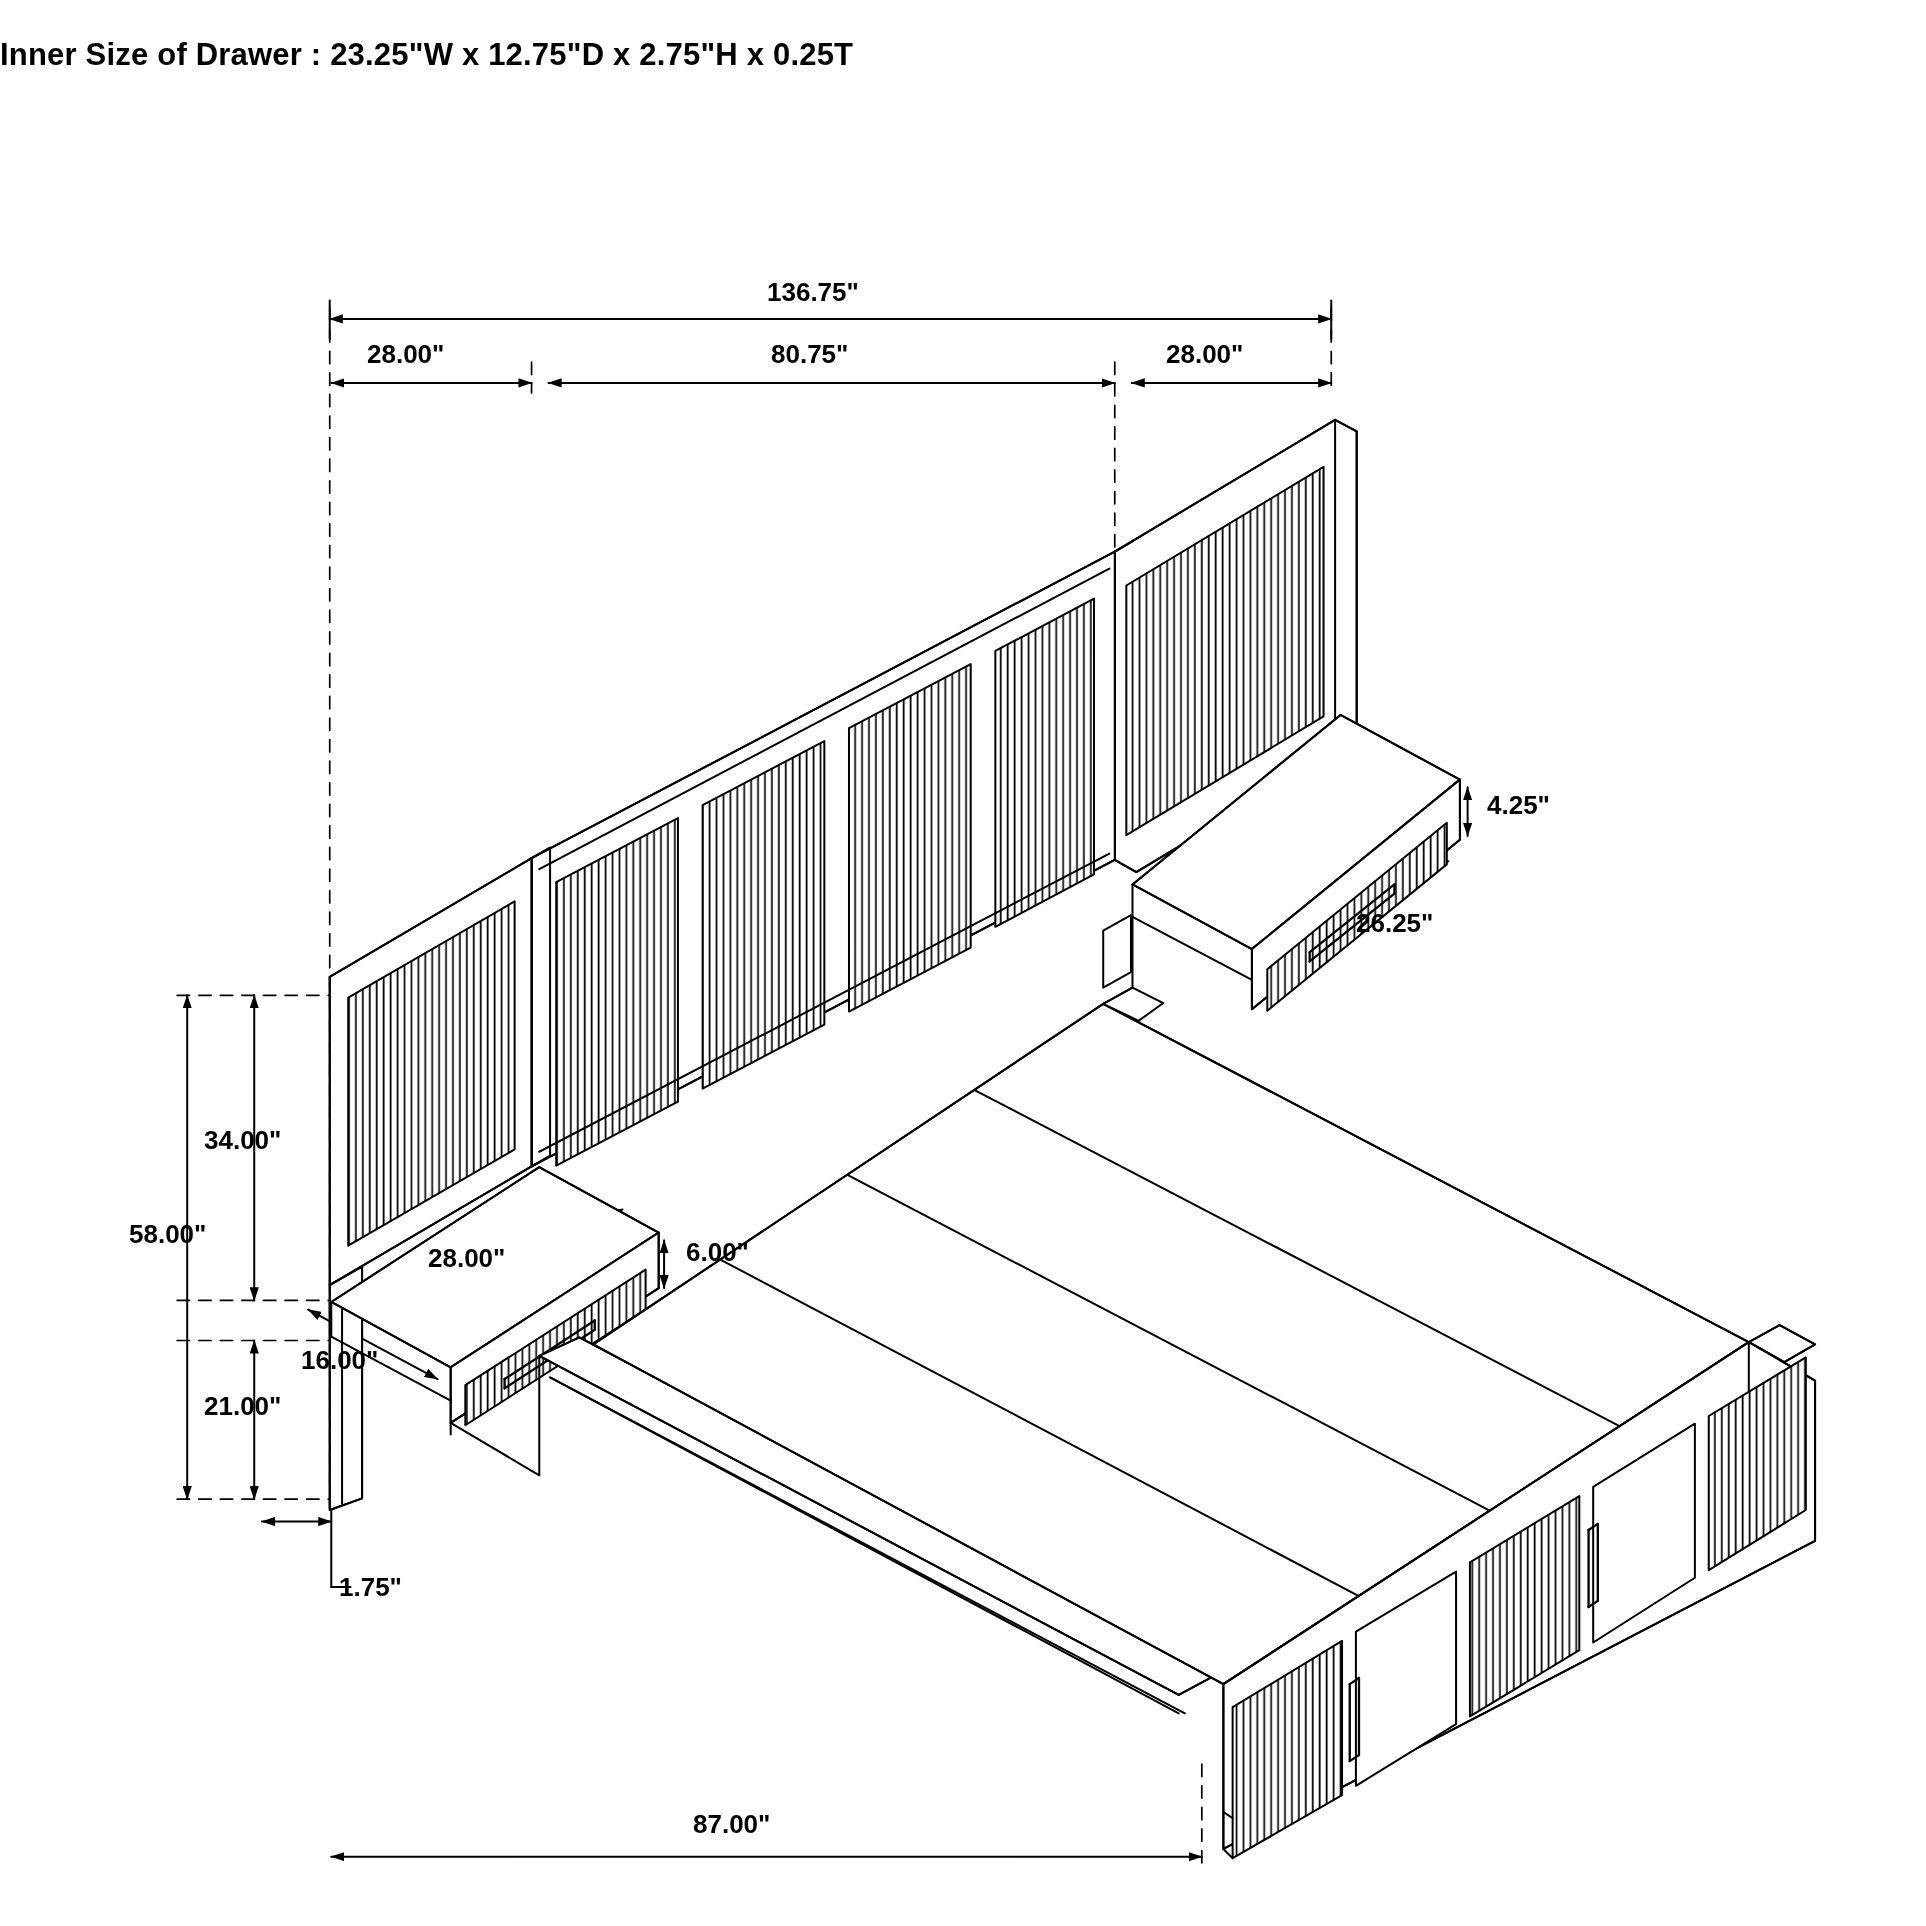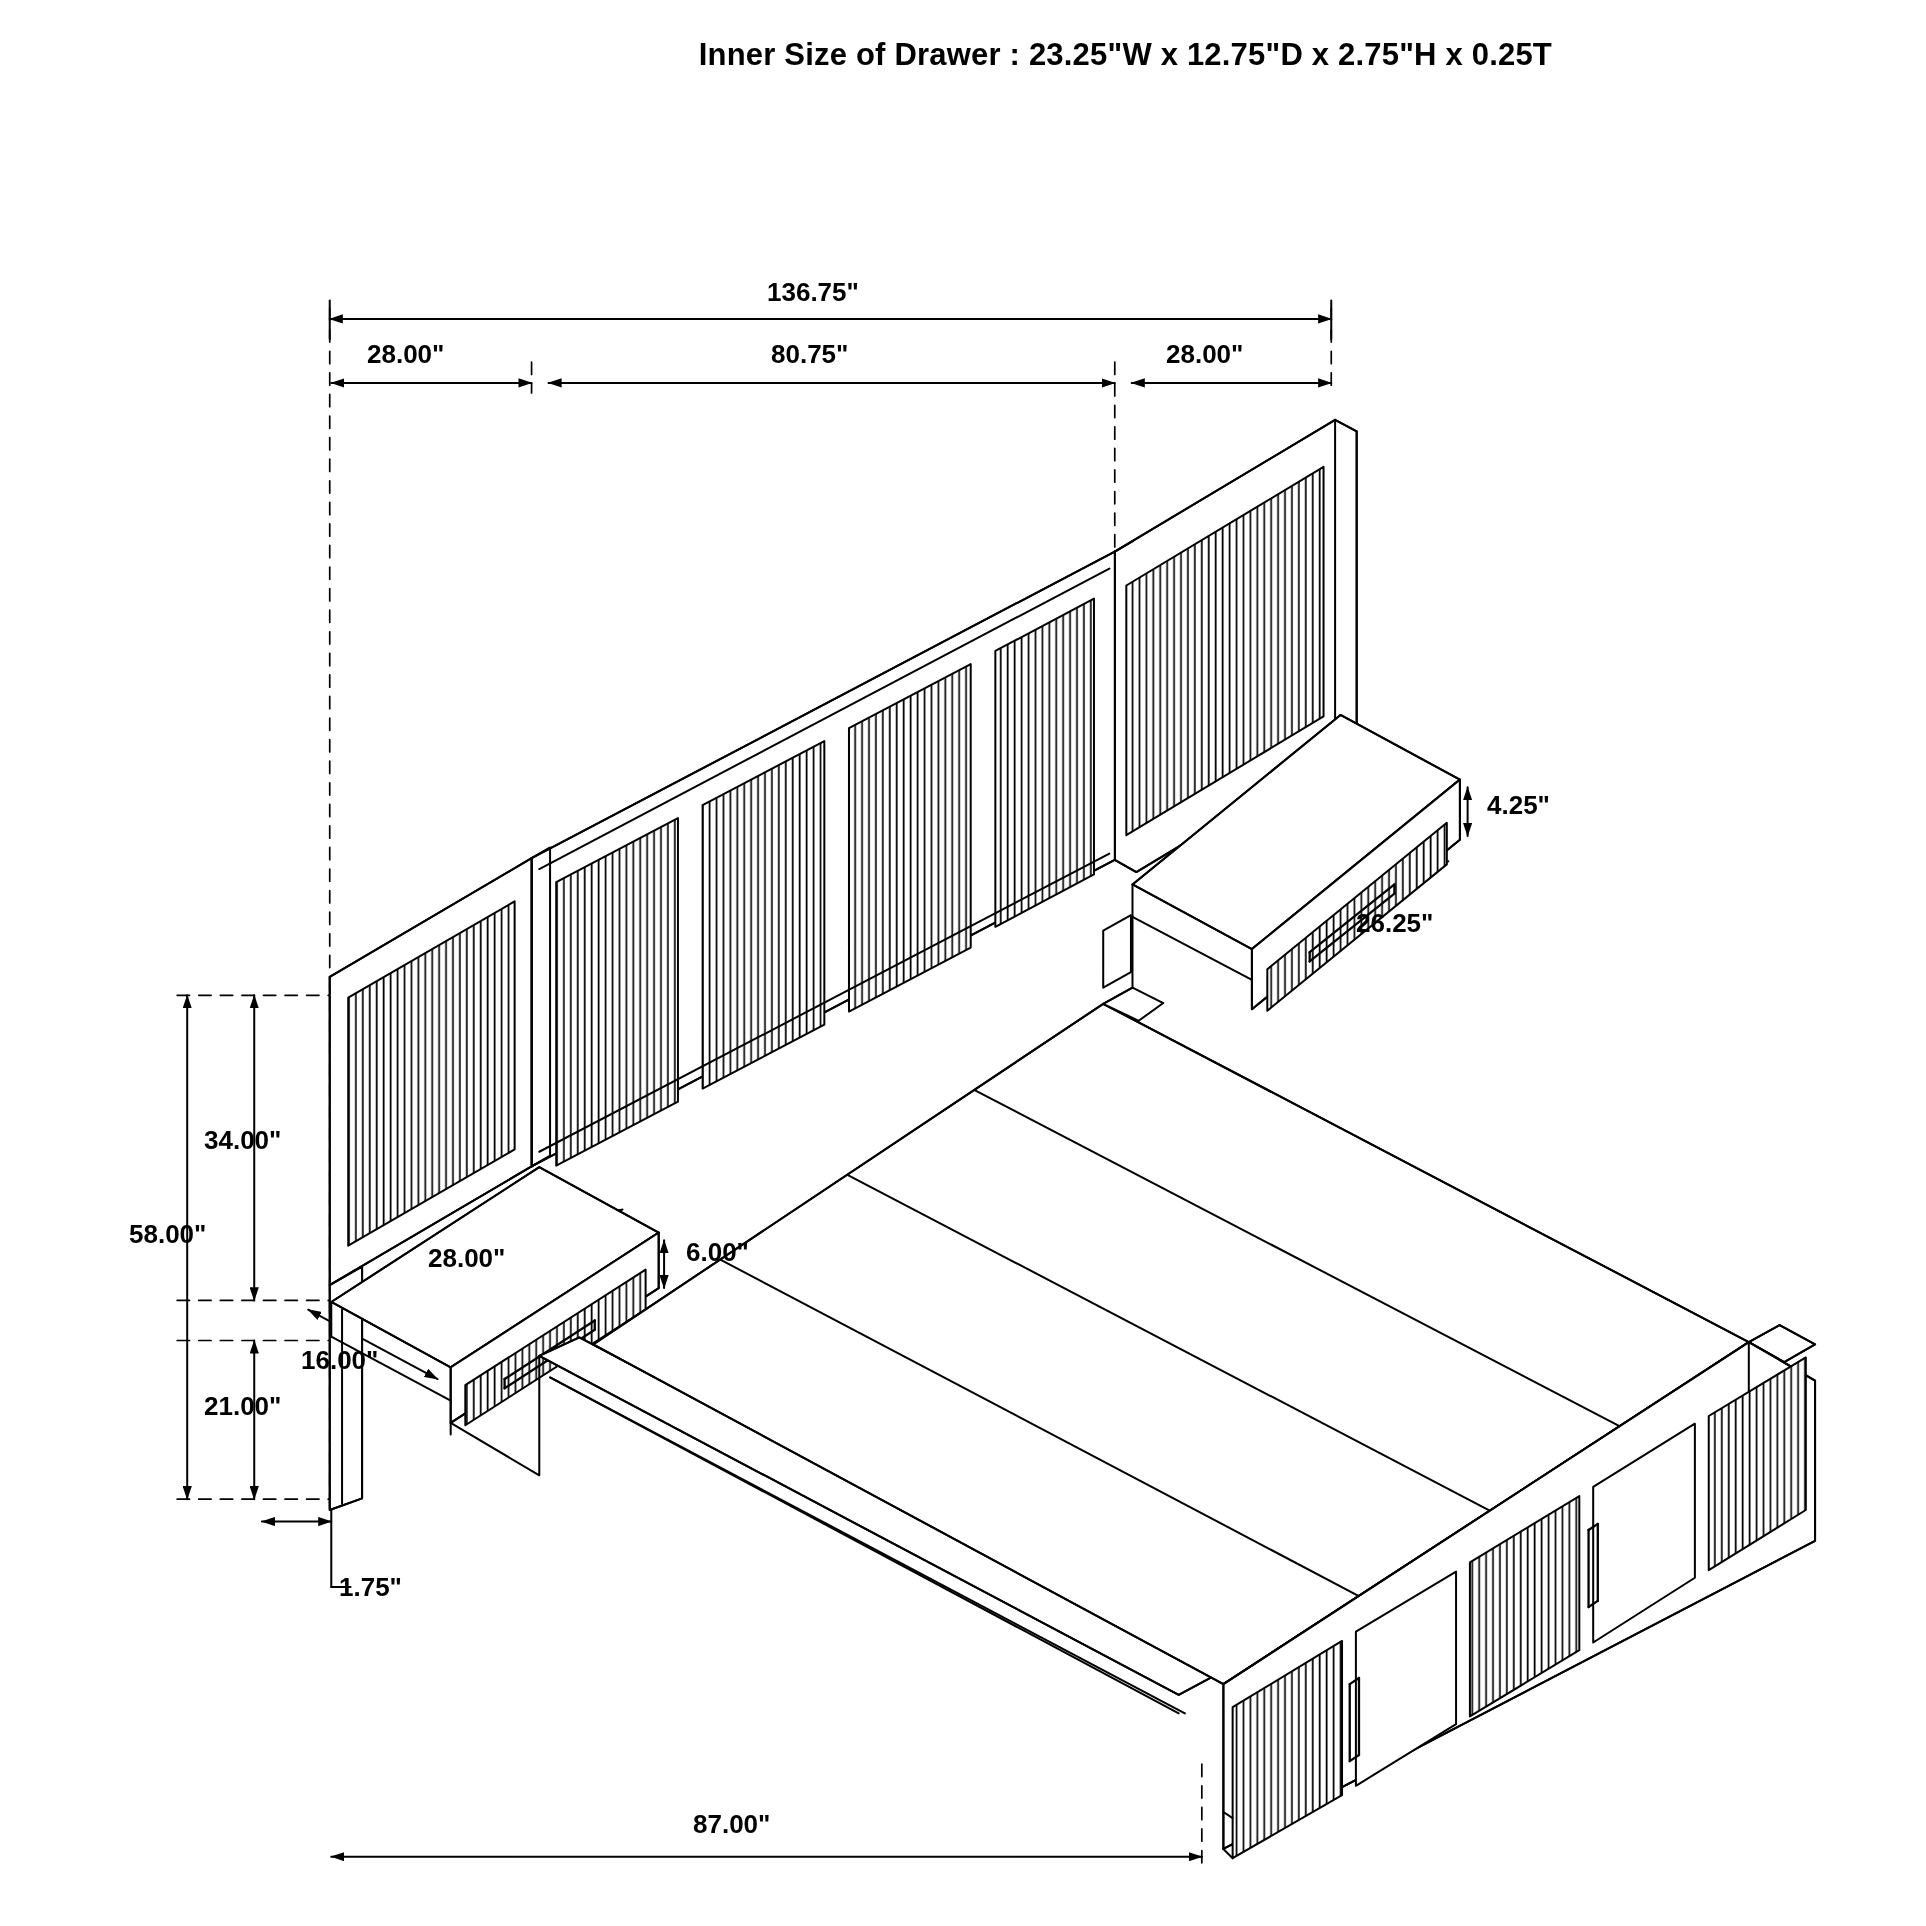"Inner Size of Drawer :" .title { text-align: right -> left }
